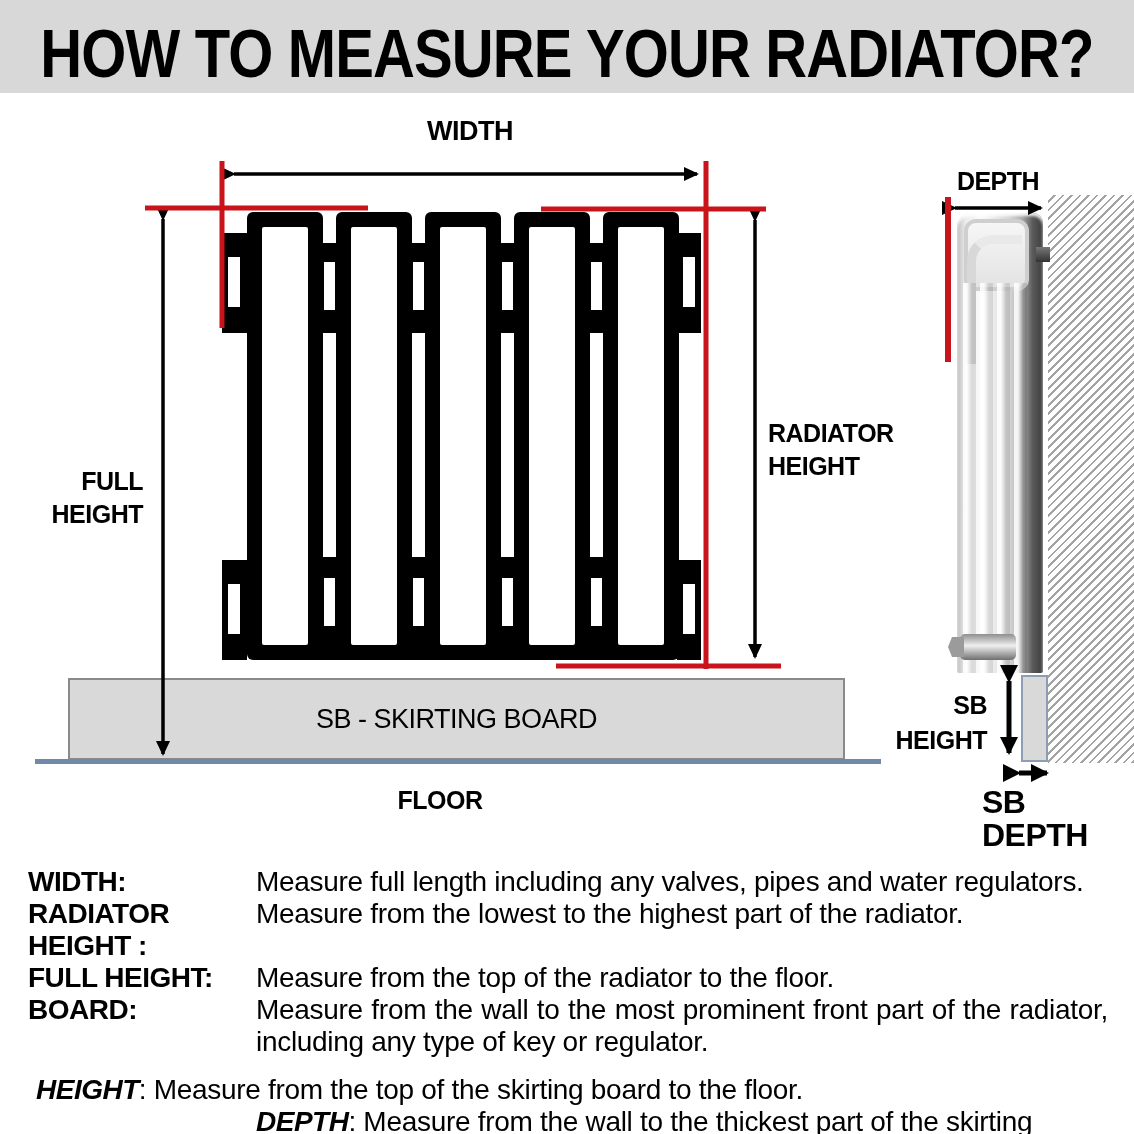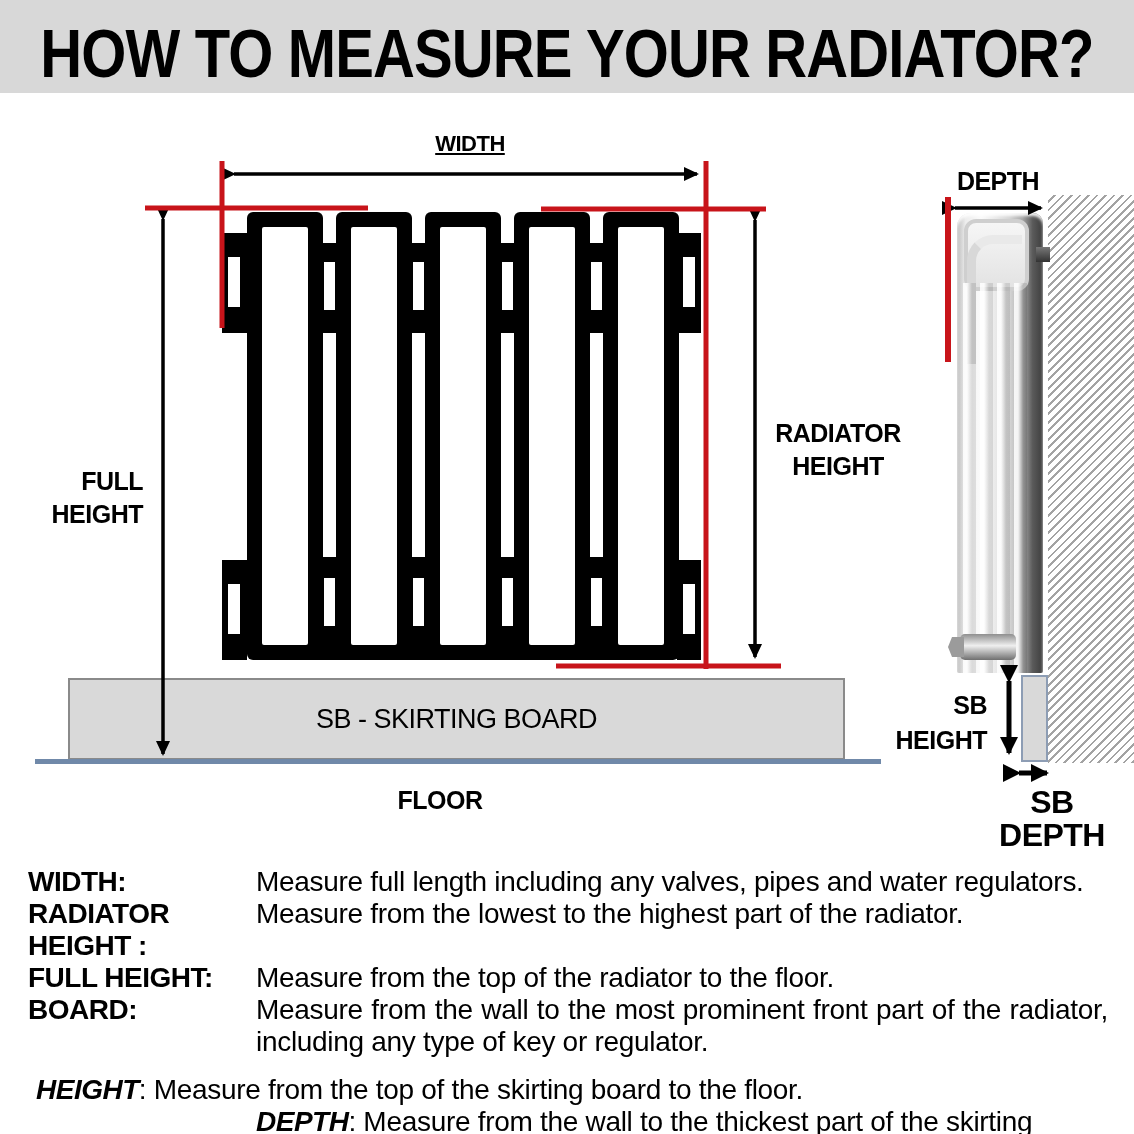"WIDTH" div.lbl { font-size: 22px -> 27px; text-decoration: underline -> none; top: 127px -> 115px }
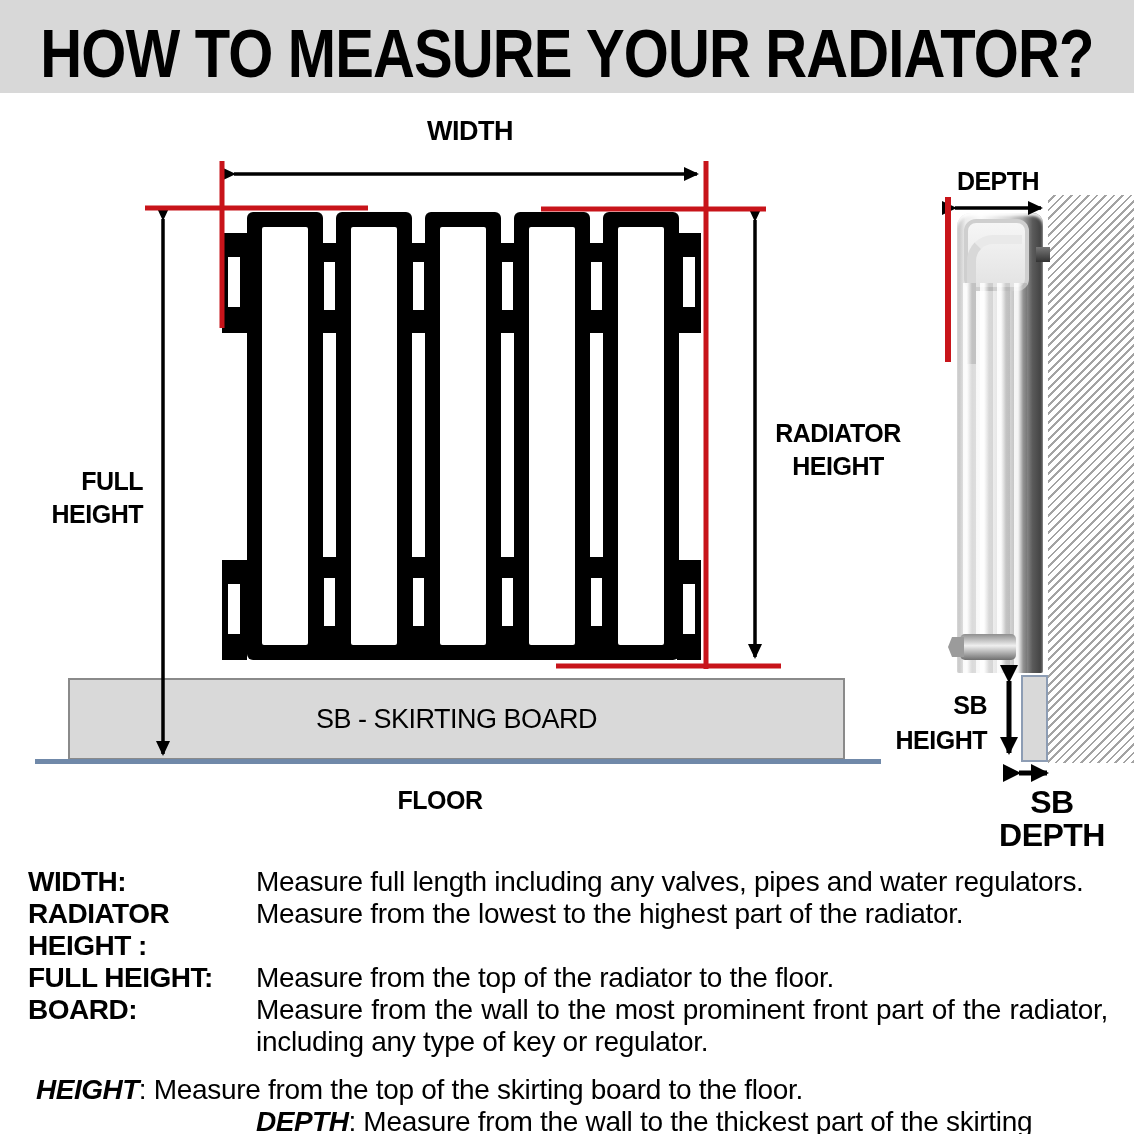"RADIATOR" .lbl { text-align: center -> none }
